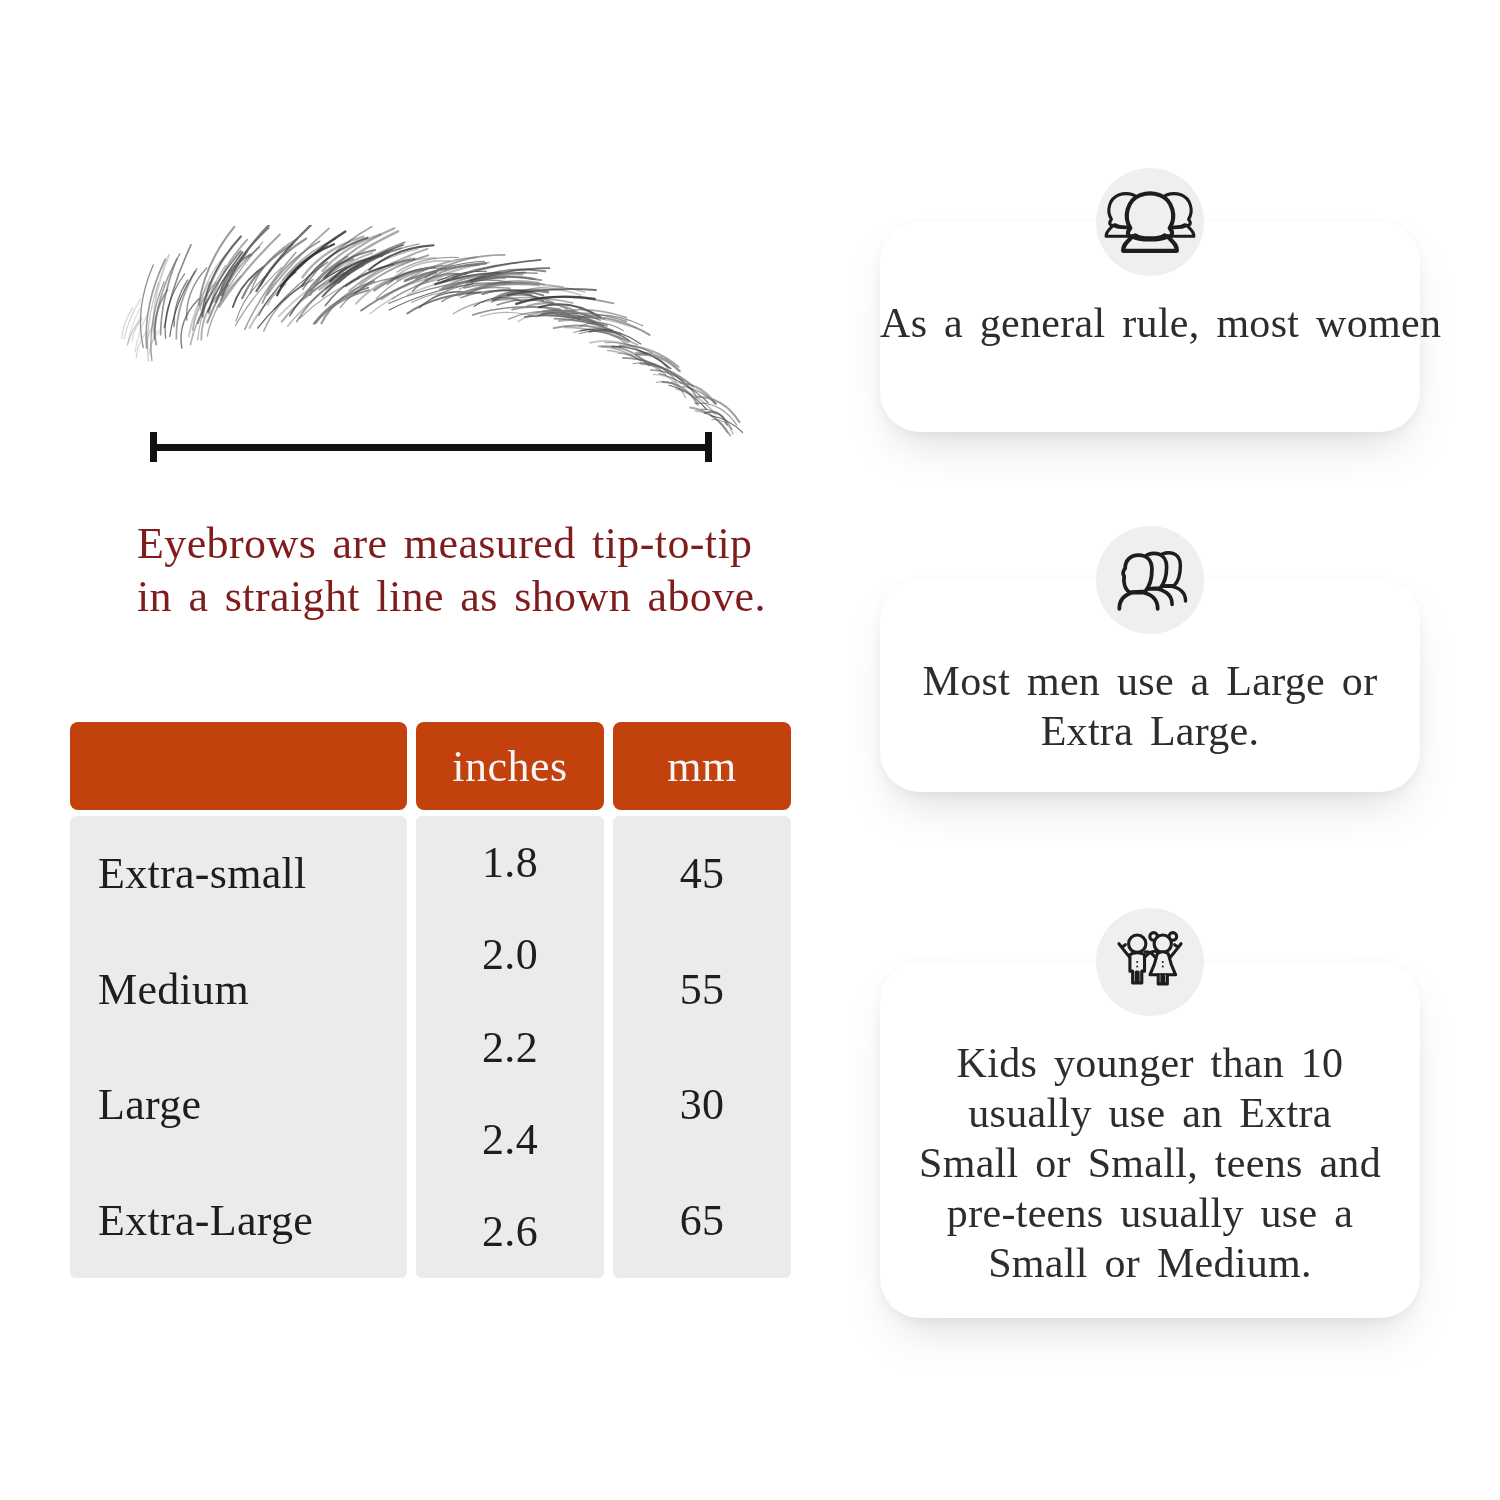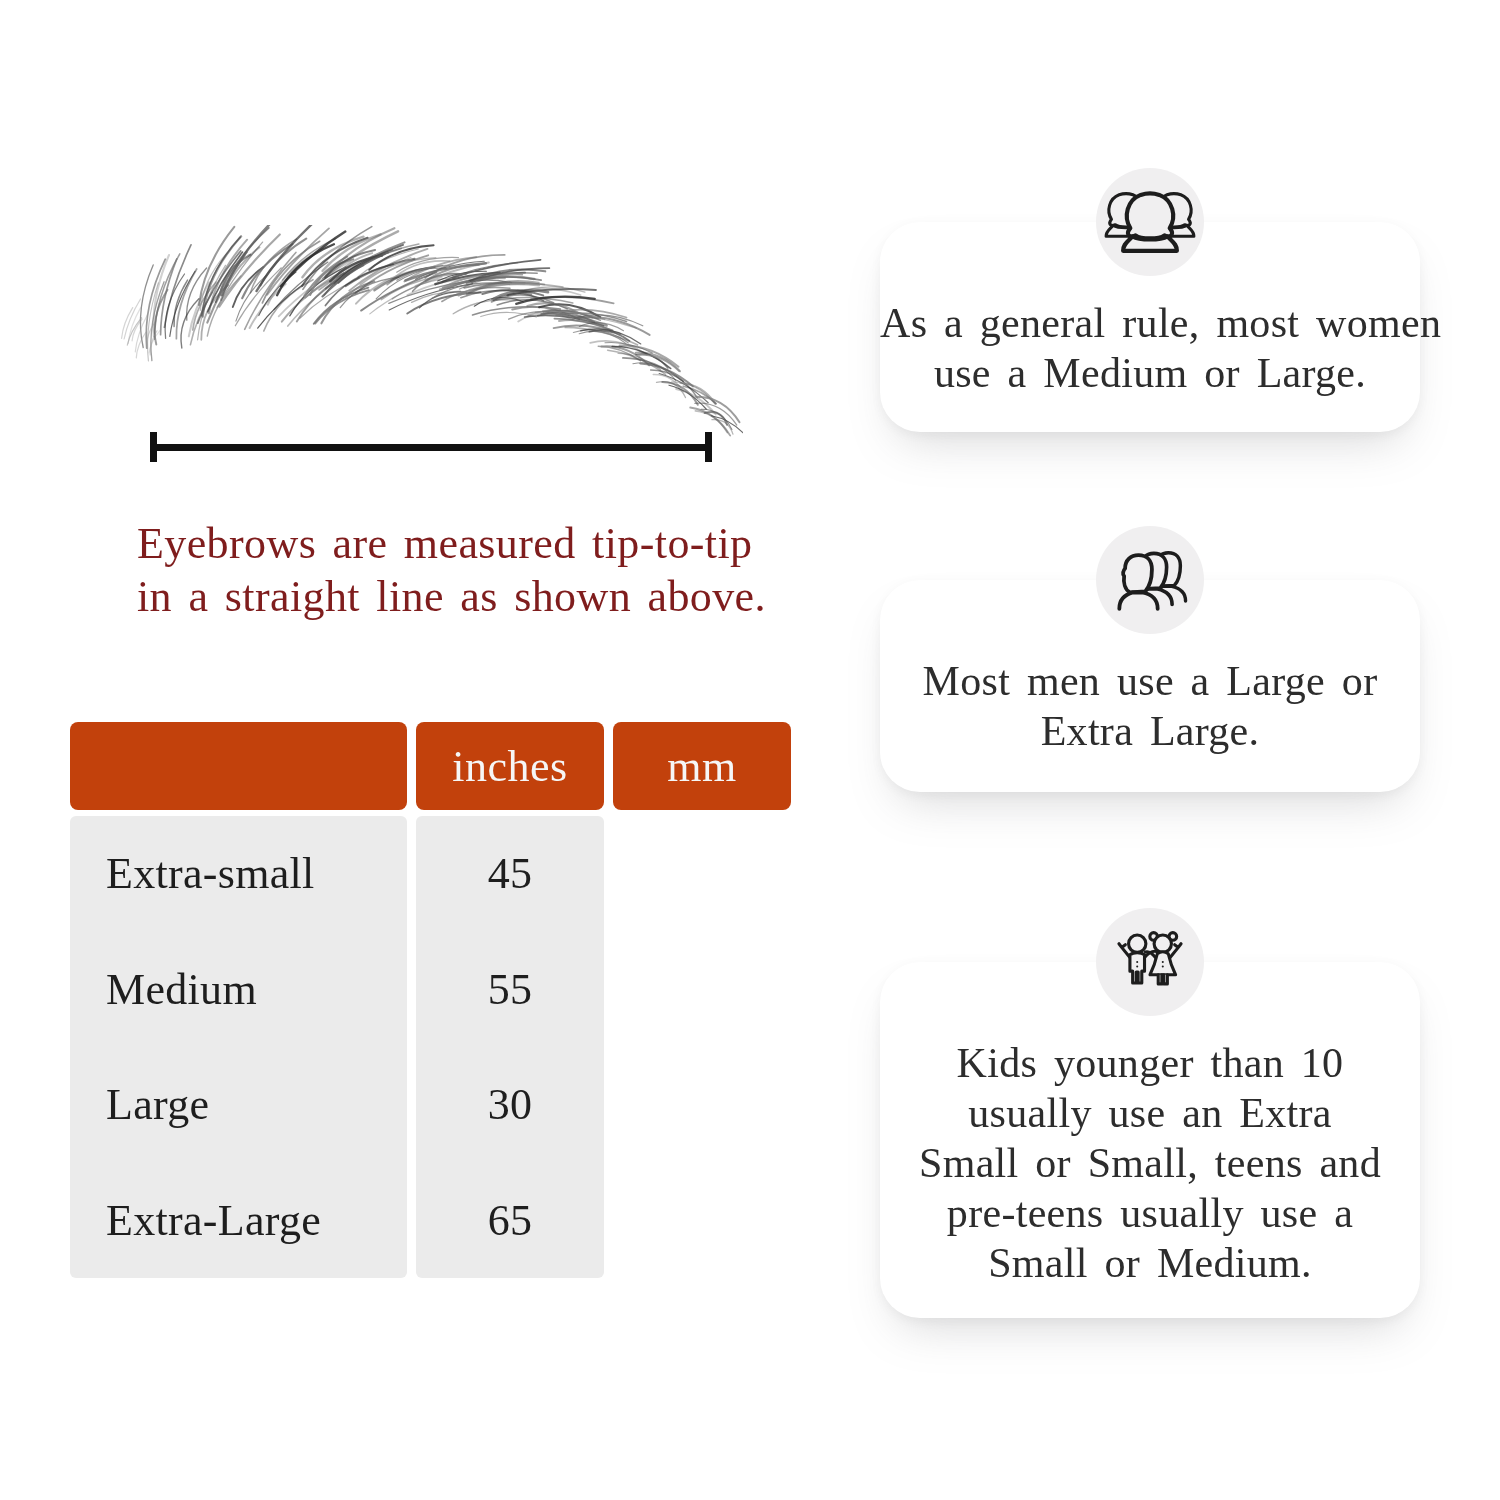"use a Medium or Large." div { html: <div>use a Medium or Large.</div> -> none }
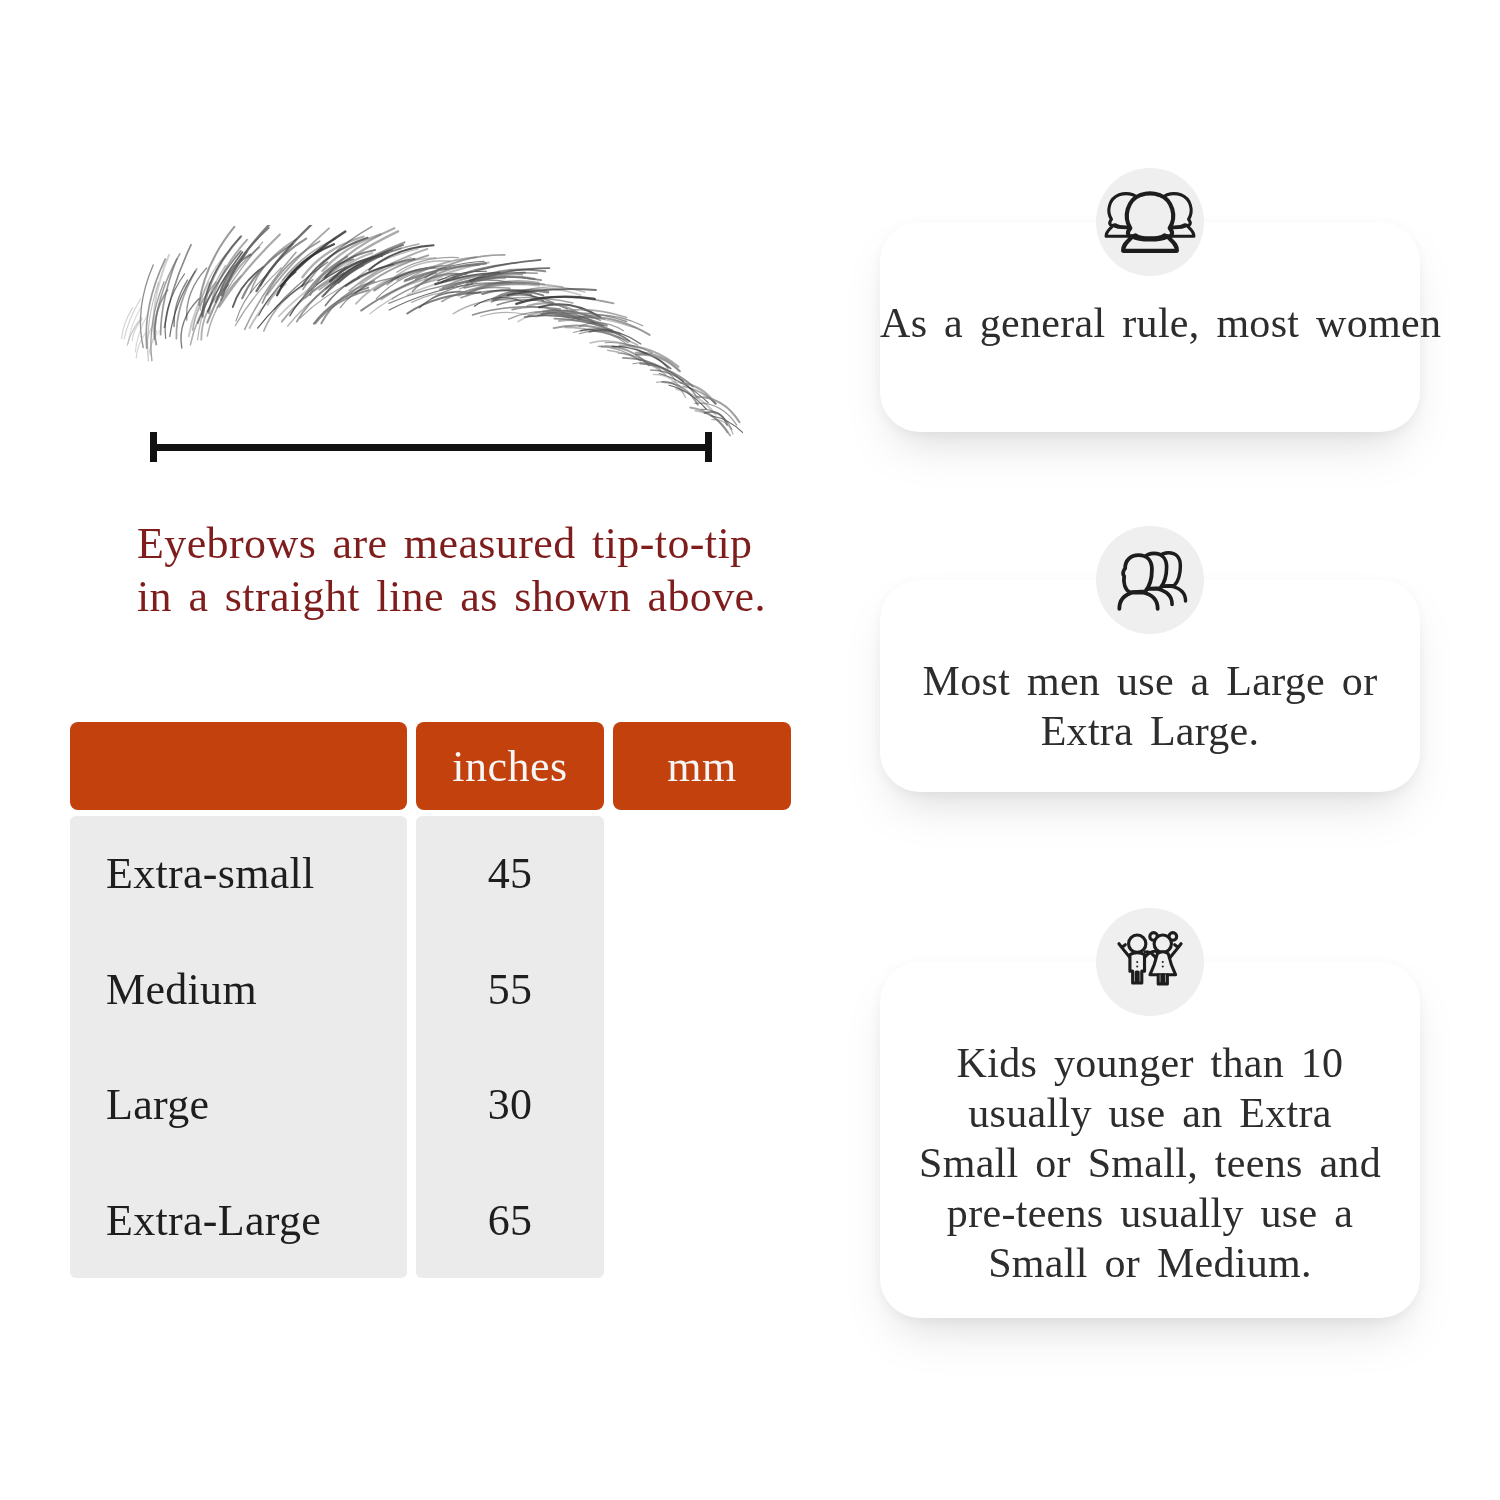"Extra-small" .t-col.labels .trow { padding-left: 36px -> 28px }
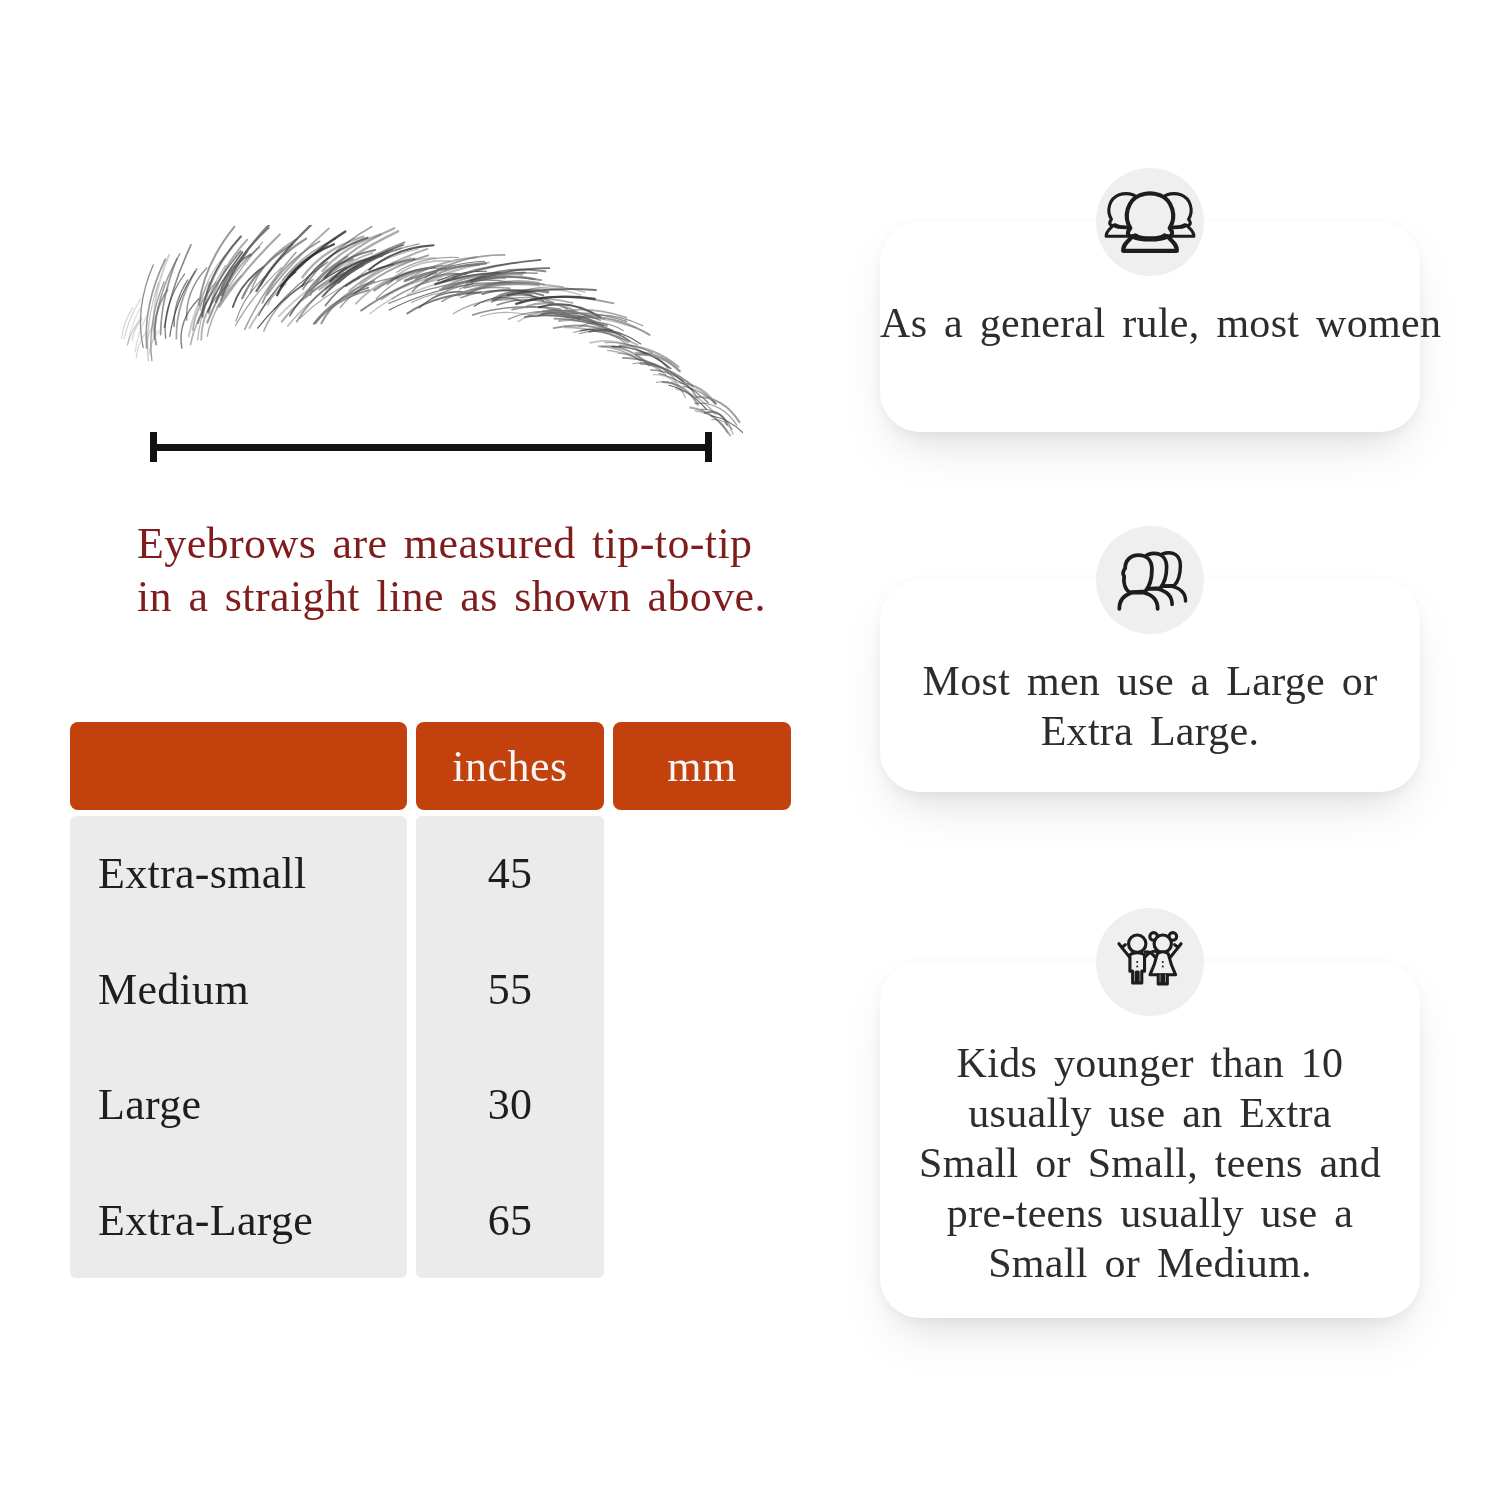"1.8" div.t-col { html: none -> <div> <div>1.8</div> <div>2.0</div> <div>2.2</div> <div>2.4</div> <div>2.6</div> </div> }
